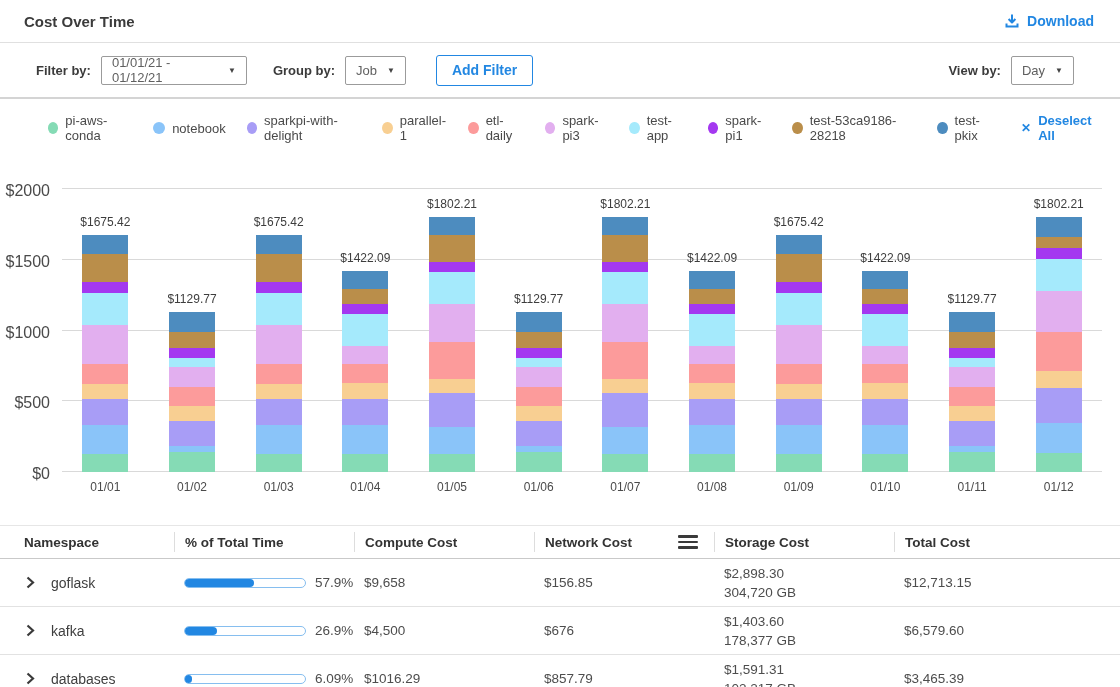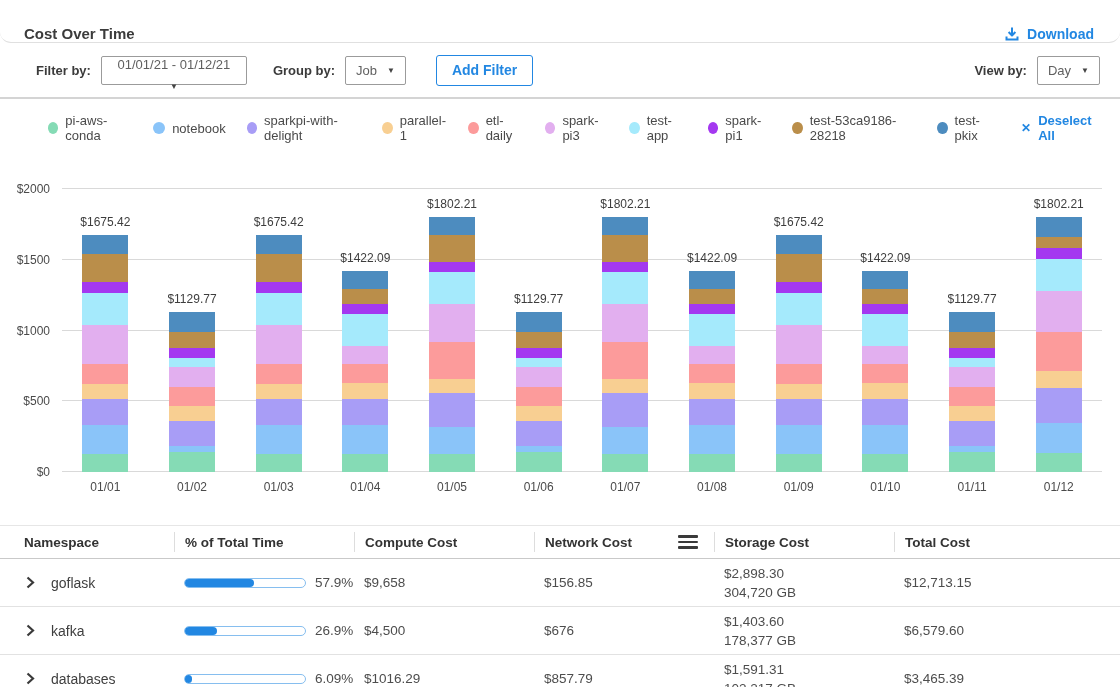"Cost Over Time" .titlebar { align-items: flex-end -> center; border-radius: 11px -> none }
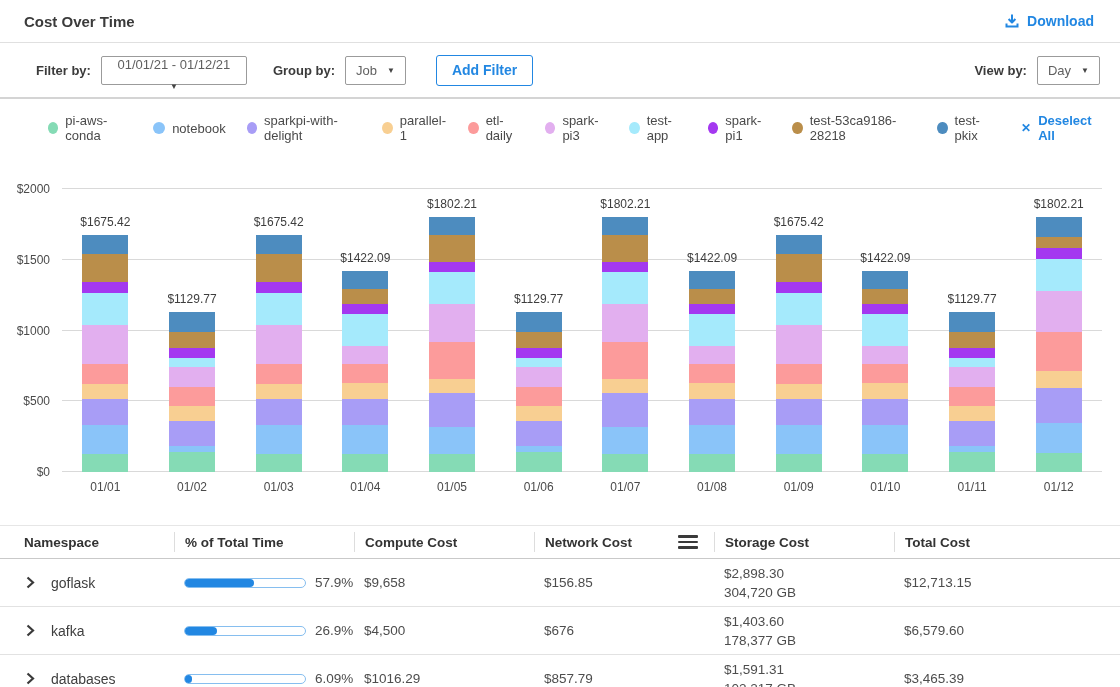"Filter by:" .toolbar { padding: 0 20px 0 36px -> 0 46px 0 36px }
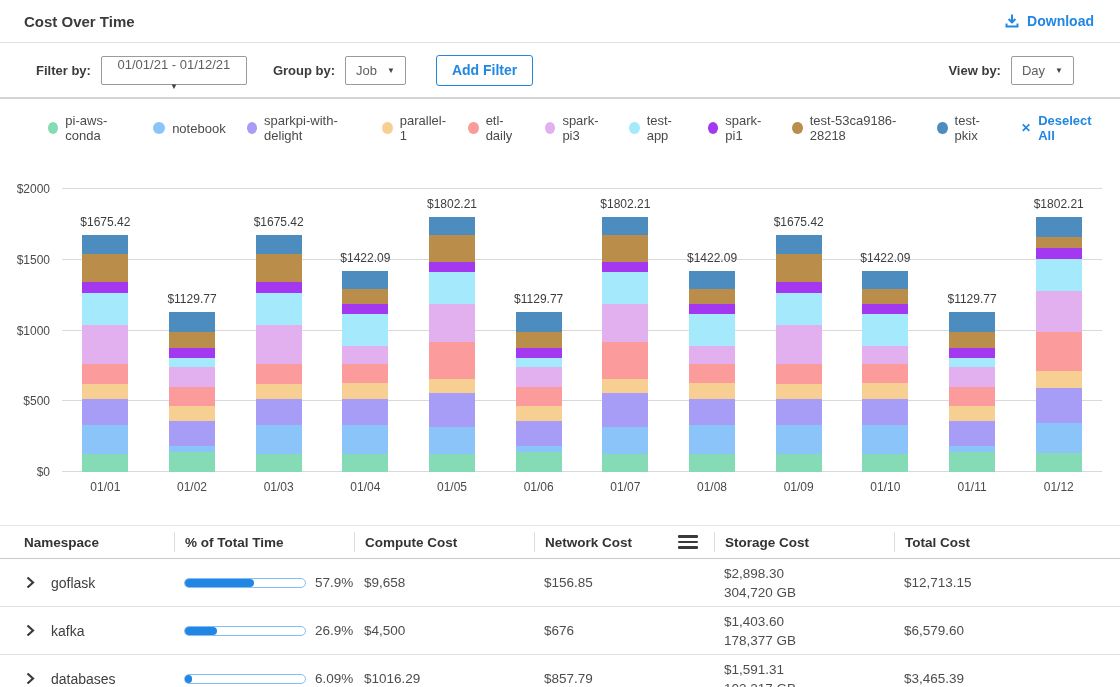"01/01/21 - 01/12/21" .sel-date { flex-direction: column -> none }
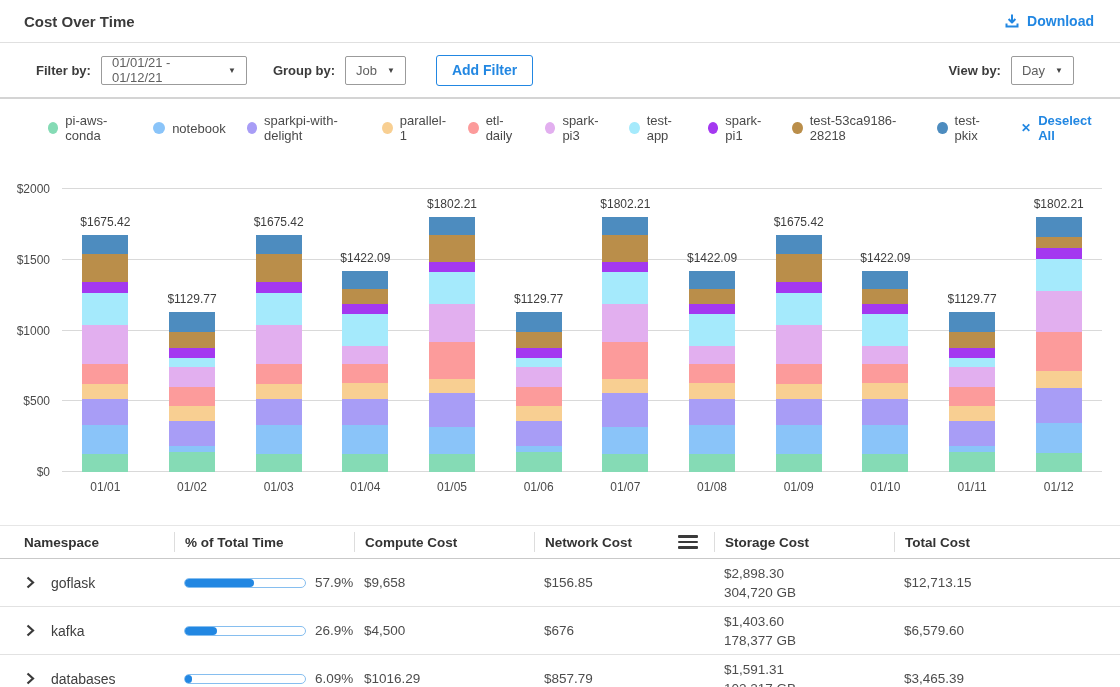"$2000" .ylabel { font-size: 12px -> 16px }
